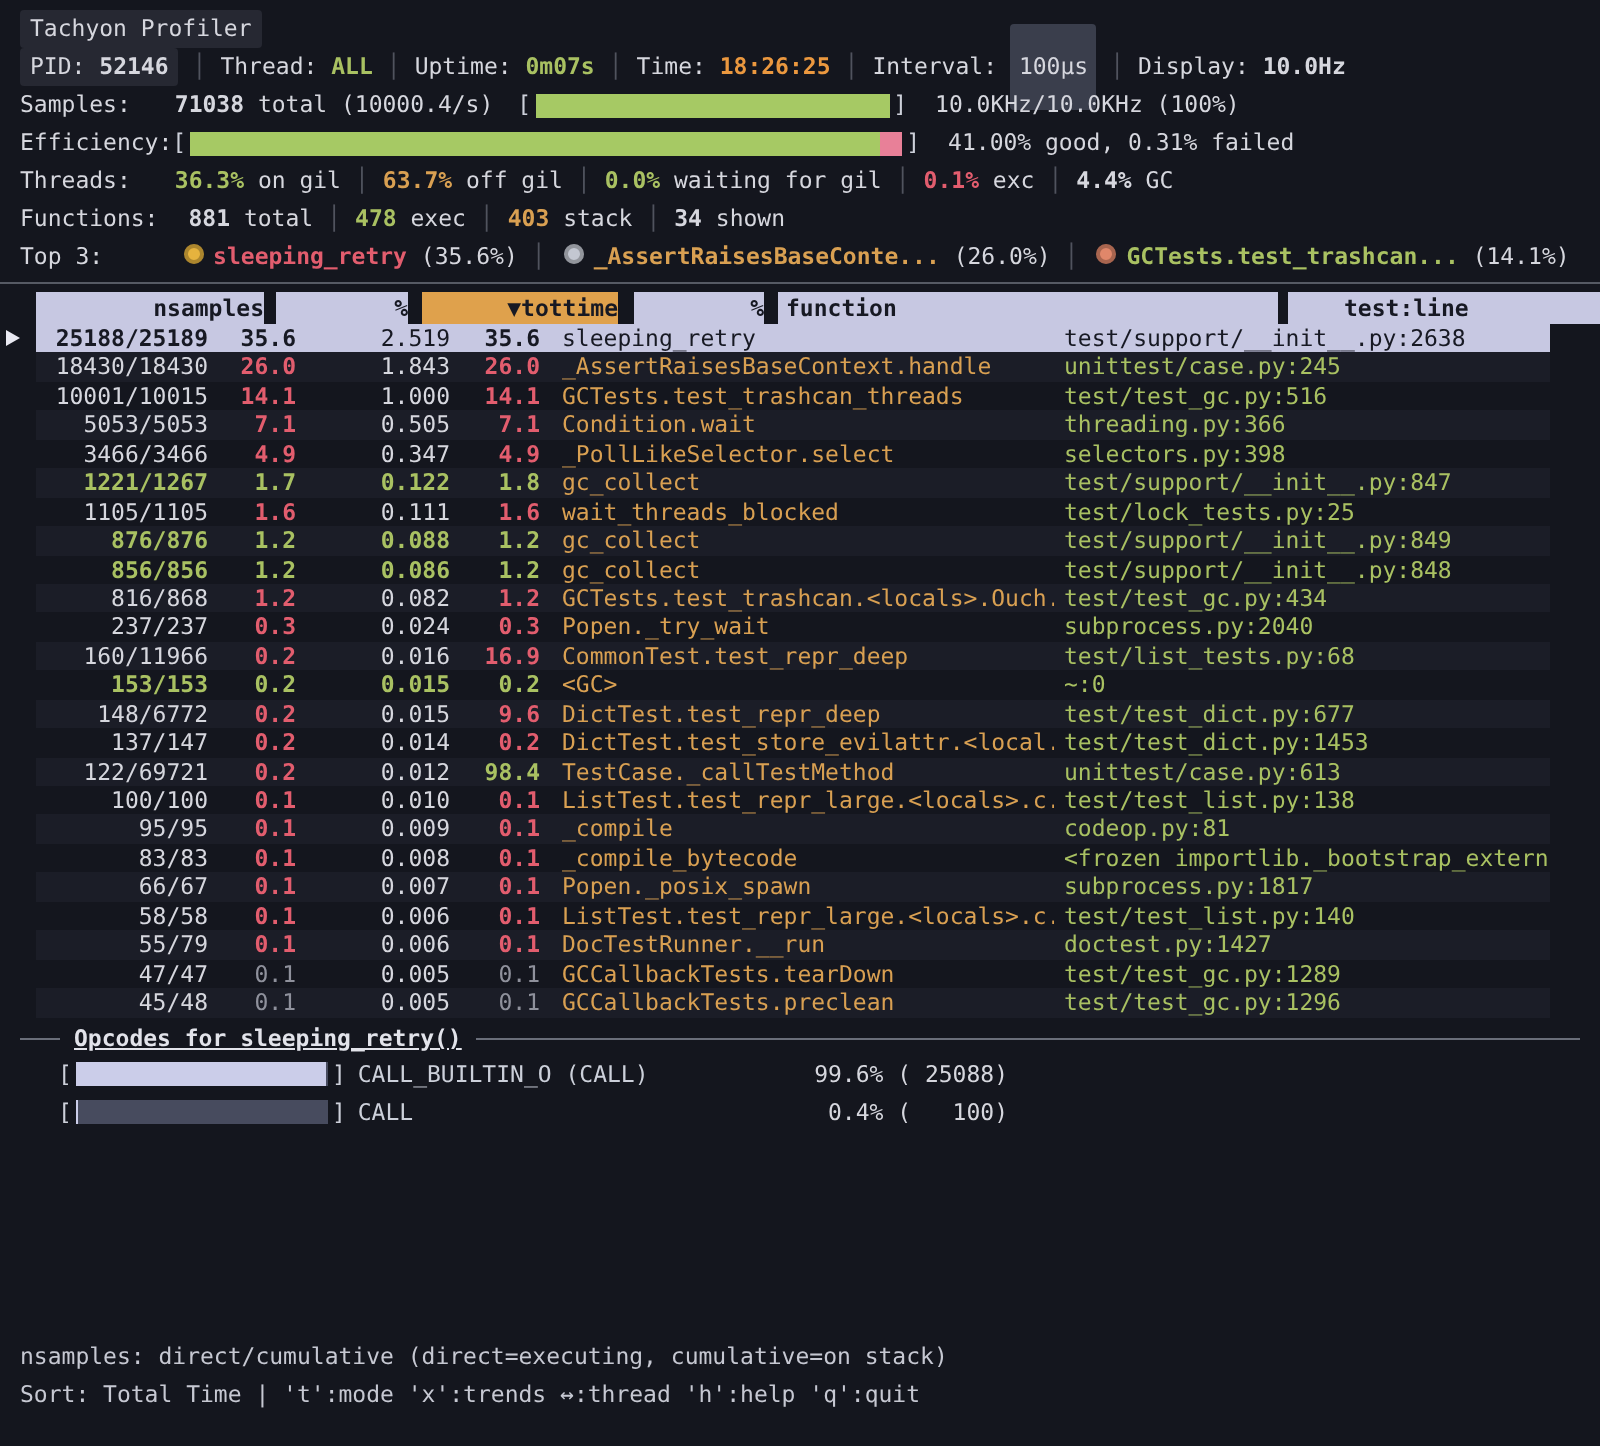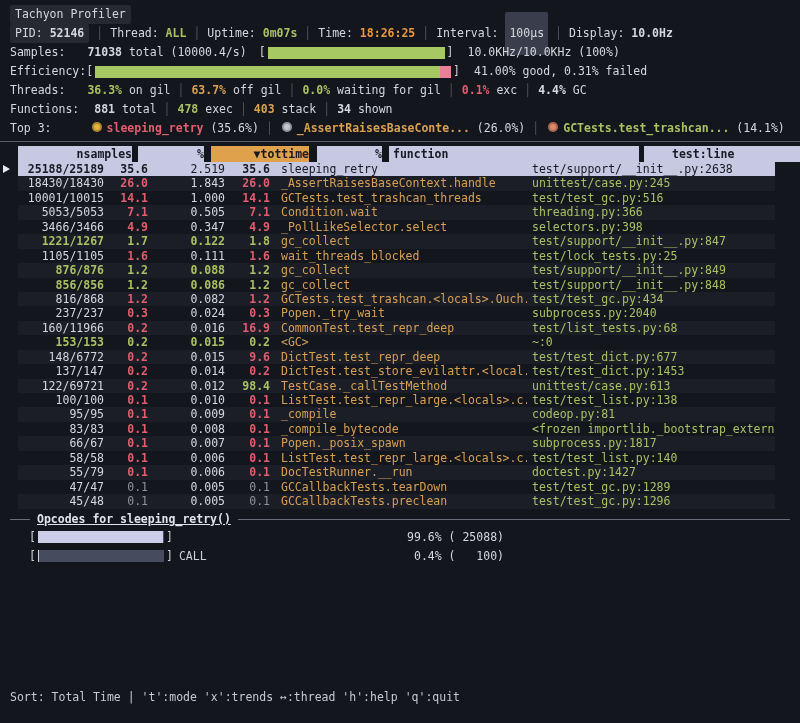"CALL_BUILTIN_O (CALL)" span.opname { html: none -> <span>CALL_BUILTIN_O (CALL)</span> }
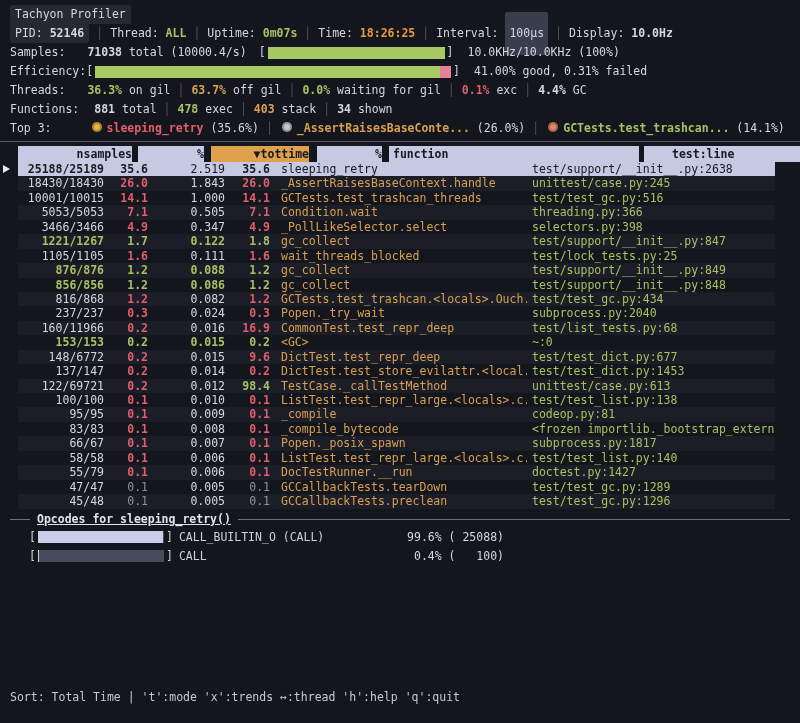"nsamples: direct/cumulative" div.fline { html: none -> <div>nsamples: direct/cumulative (direct=executing, cumulative=on stack)</div> }
